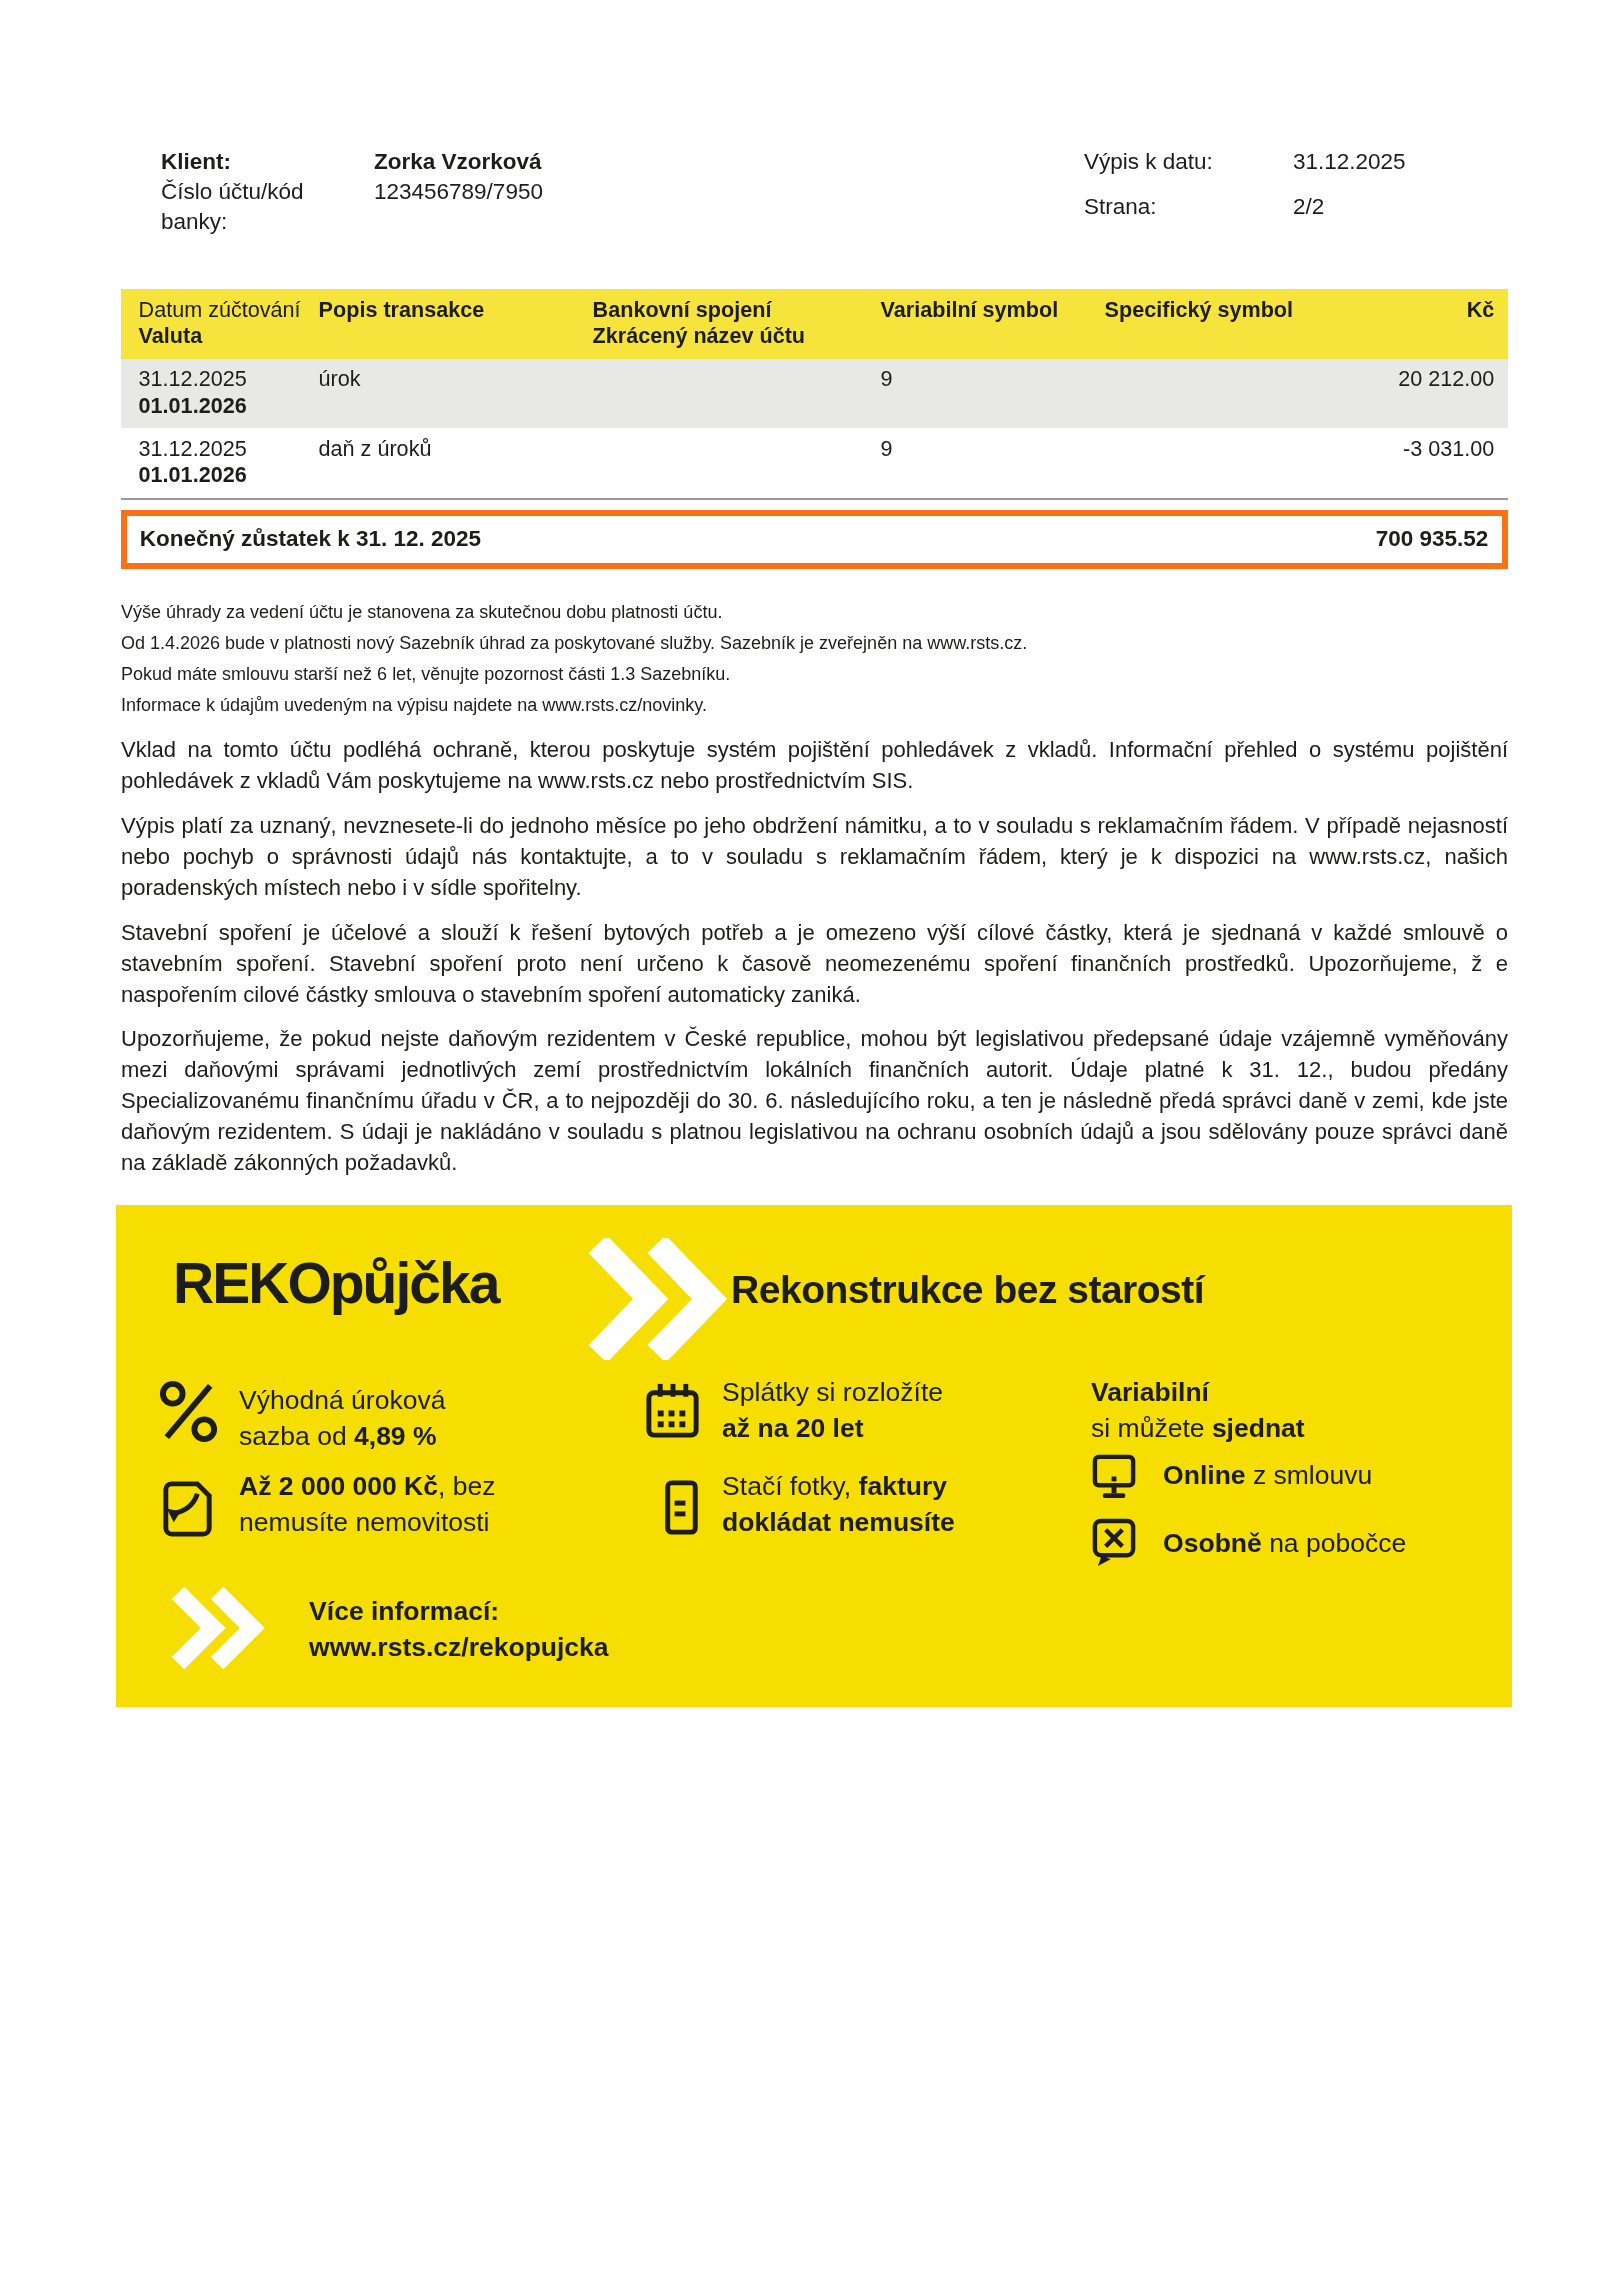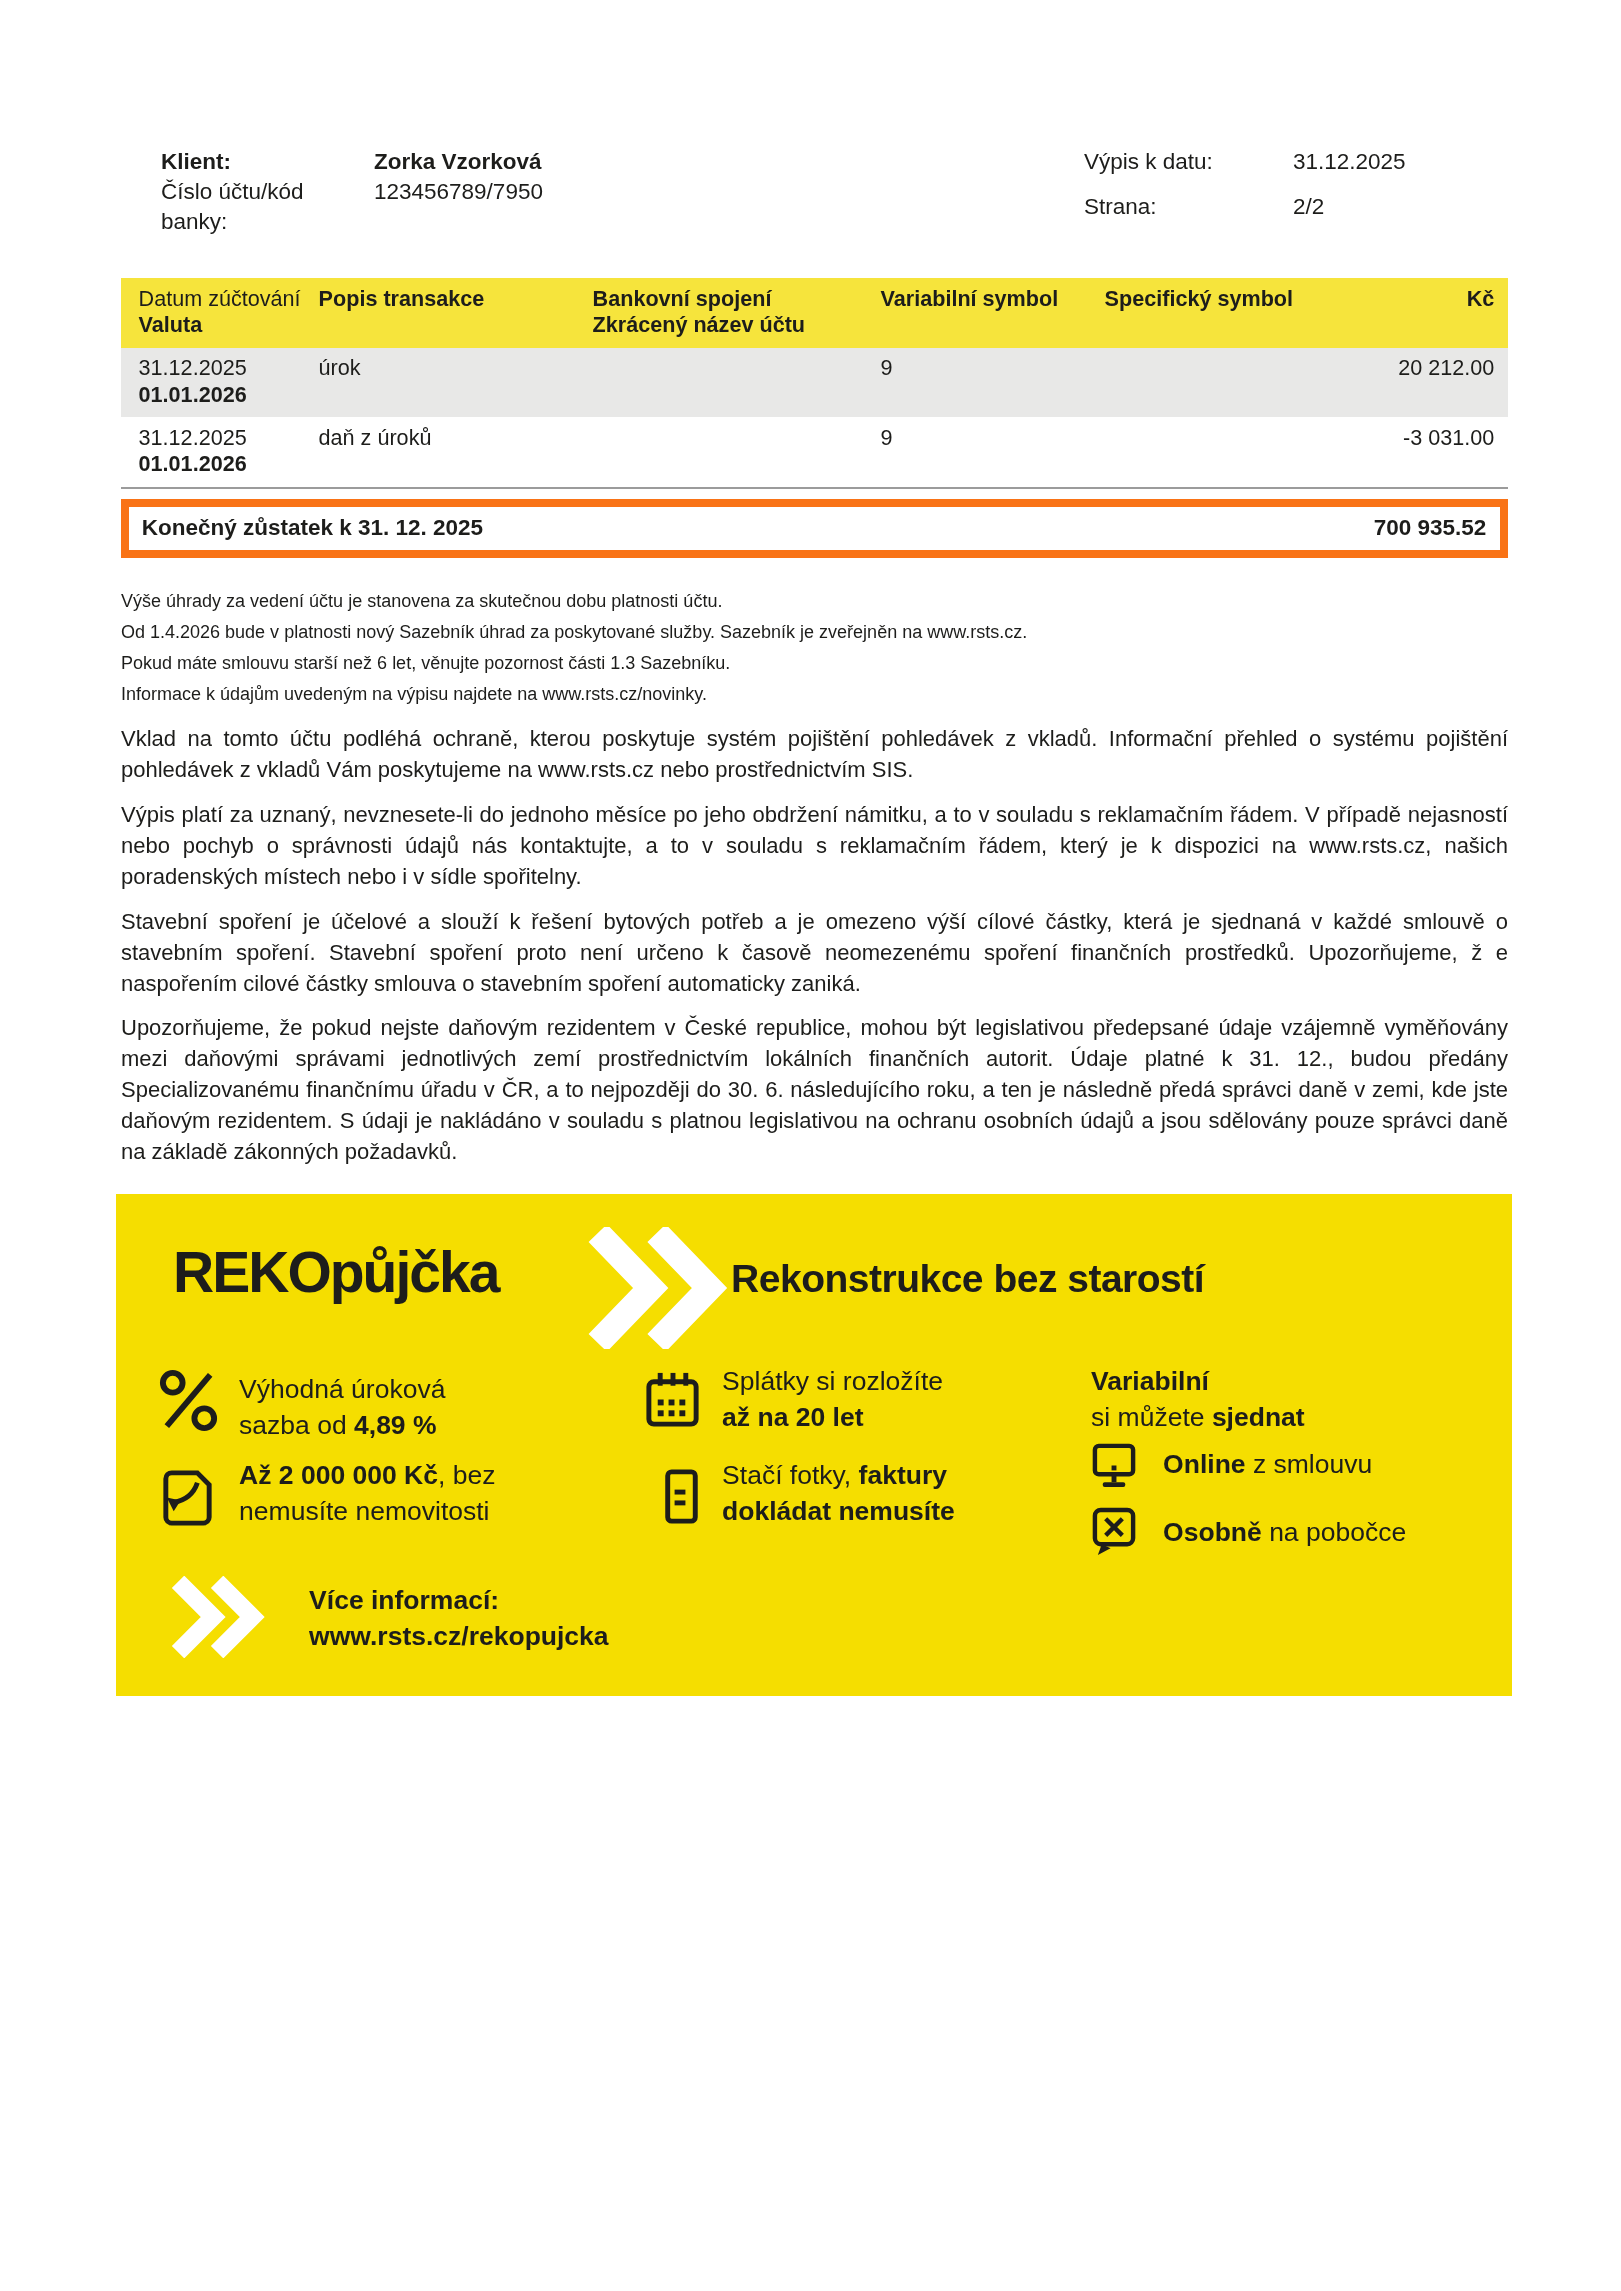"Datum zúčtování" .txn-table { margin-top: 41px -> 52px }
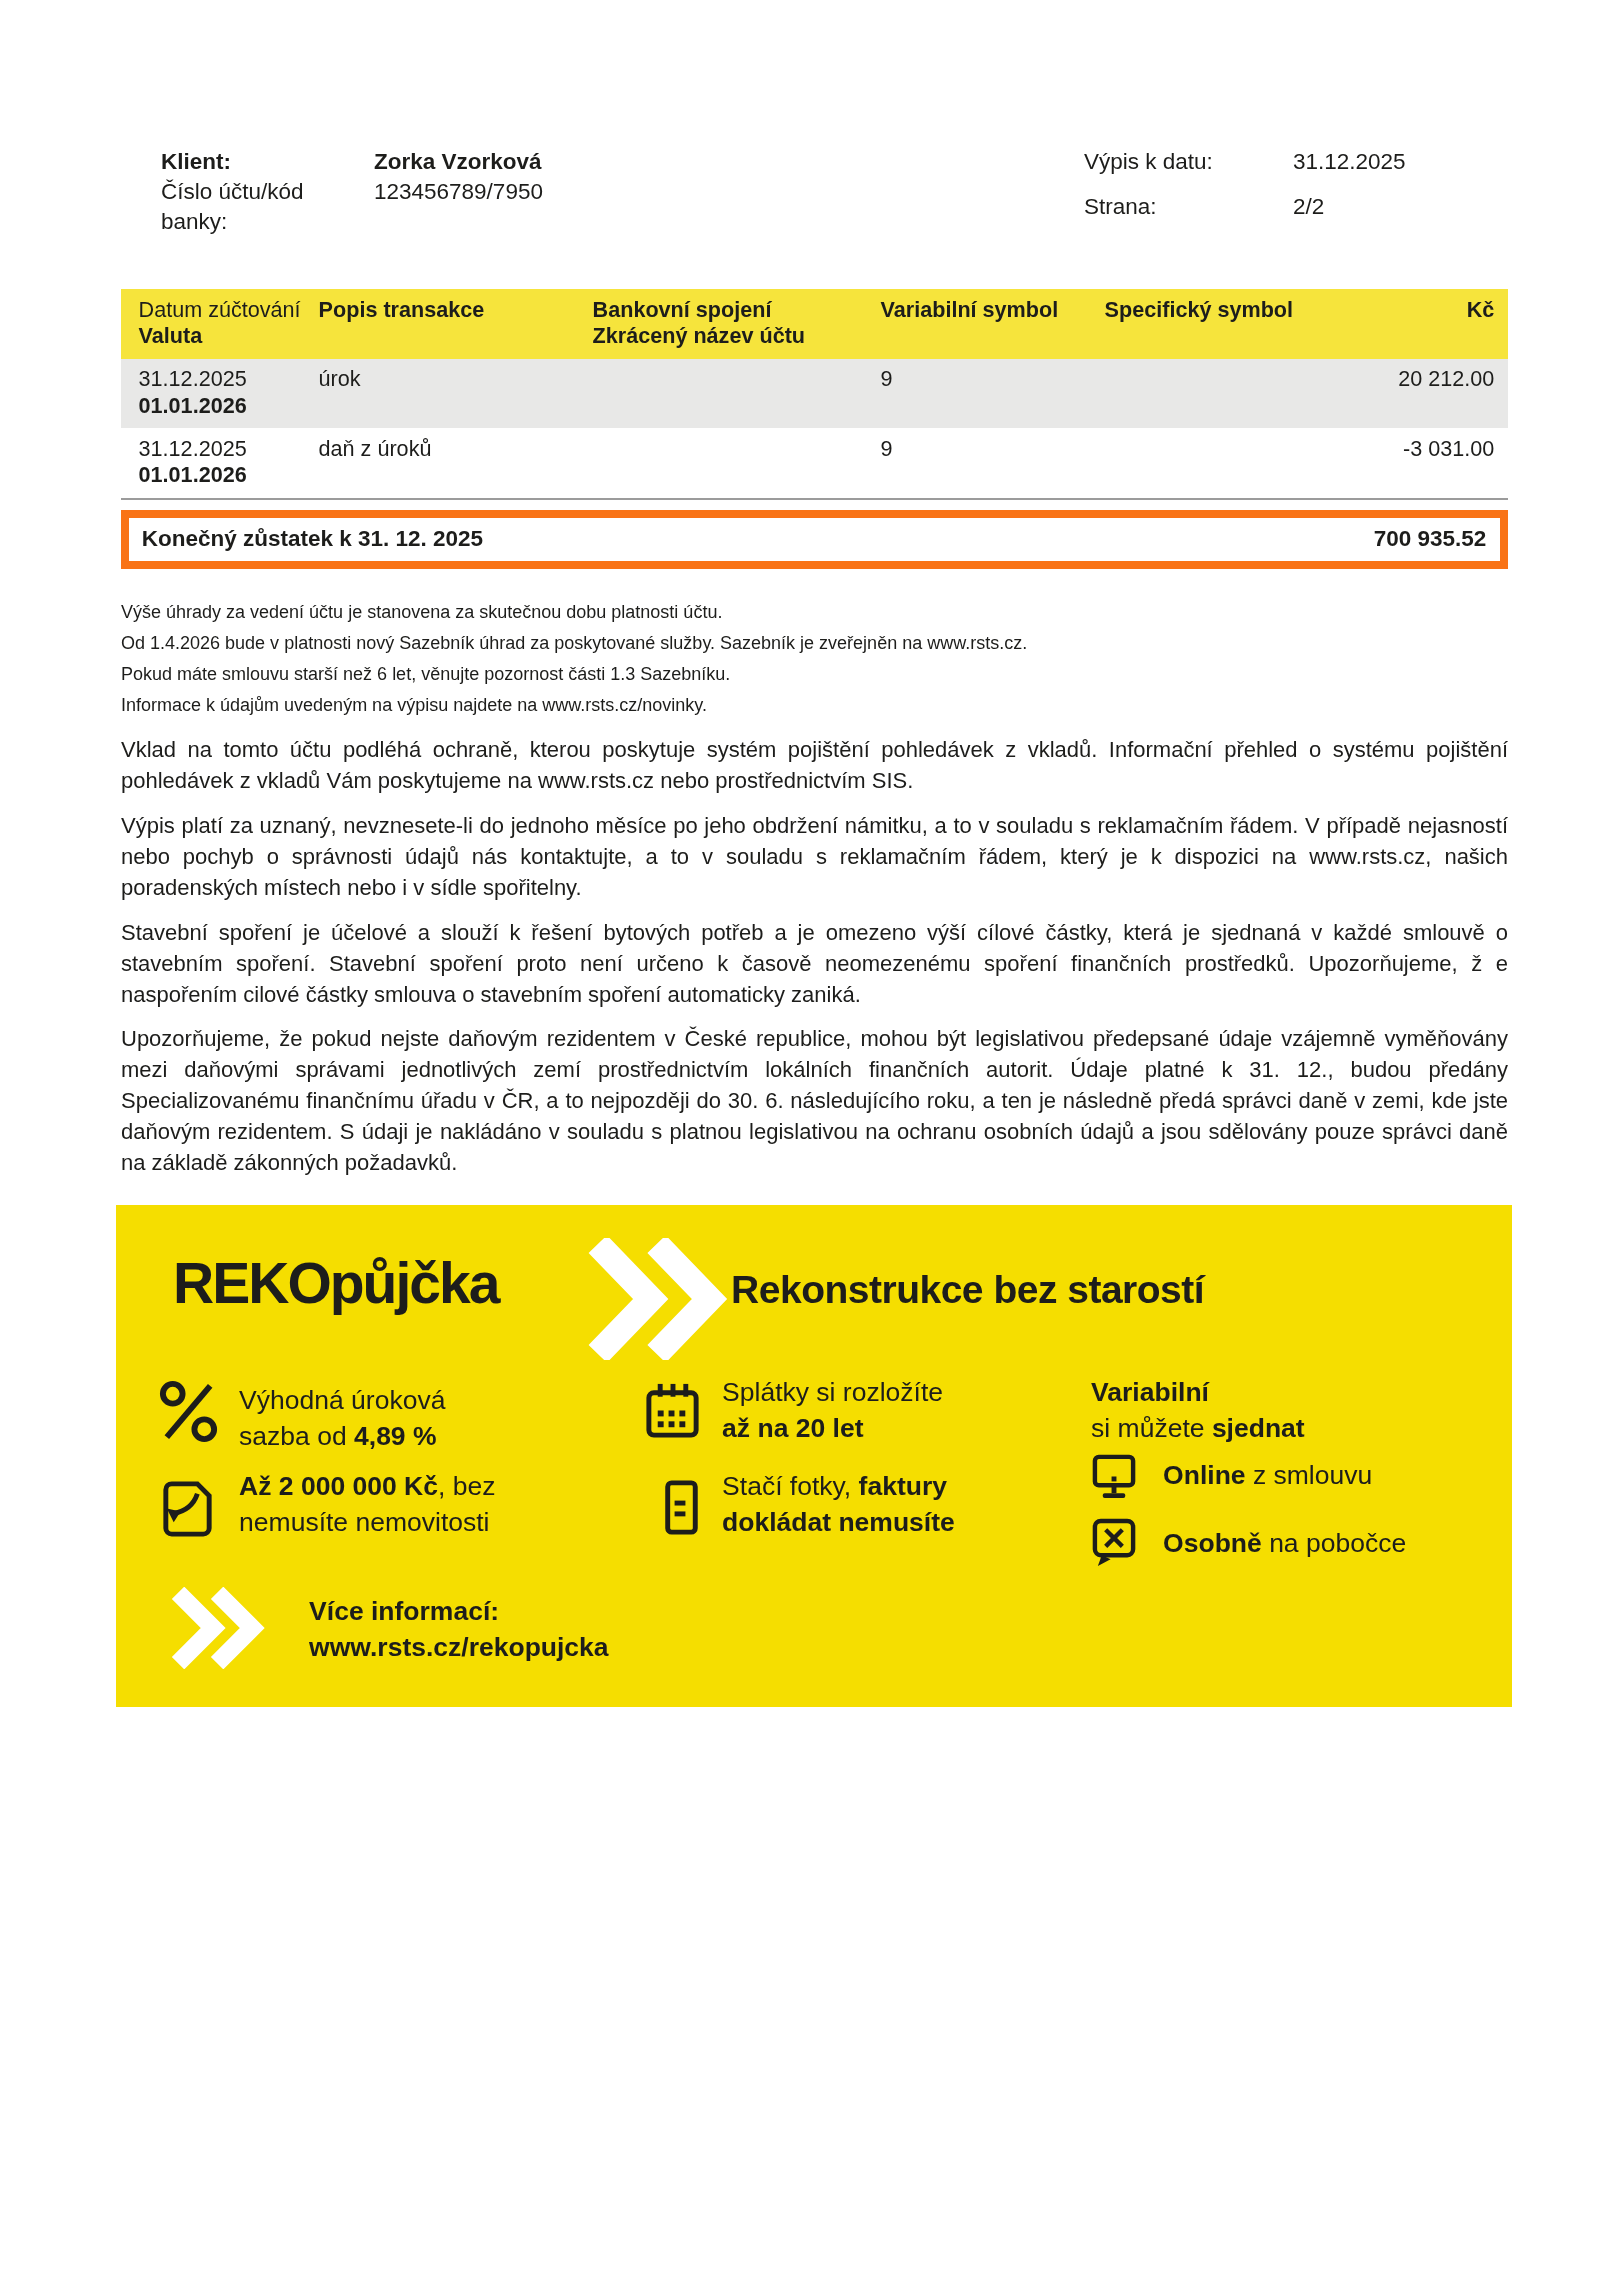"Konečný zůstatek k 31. 12." .balance-box { border: 8px solid #f97316 -> 6px solid #f97316 }
